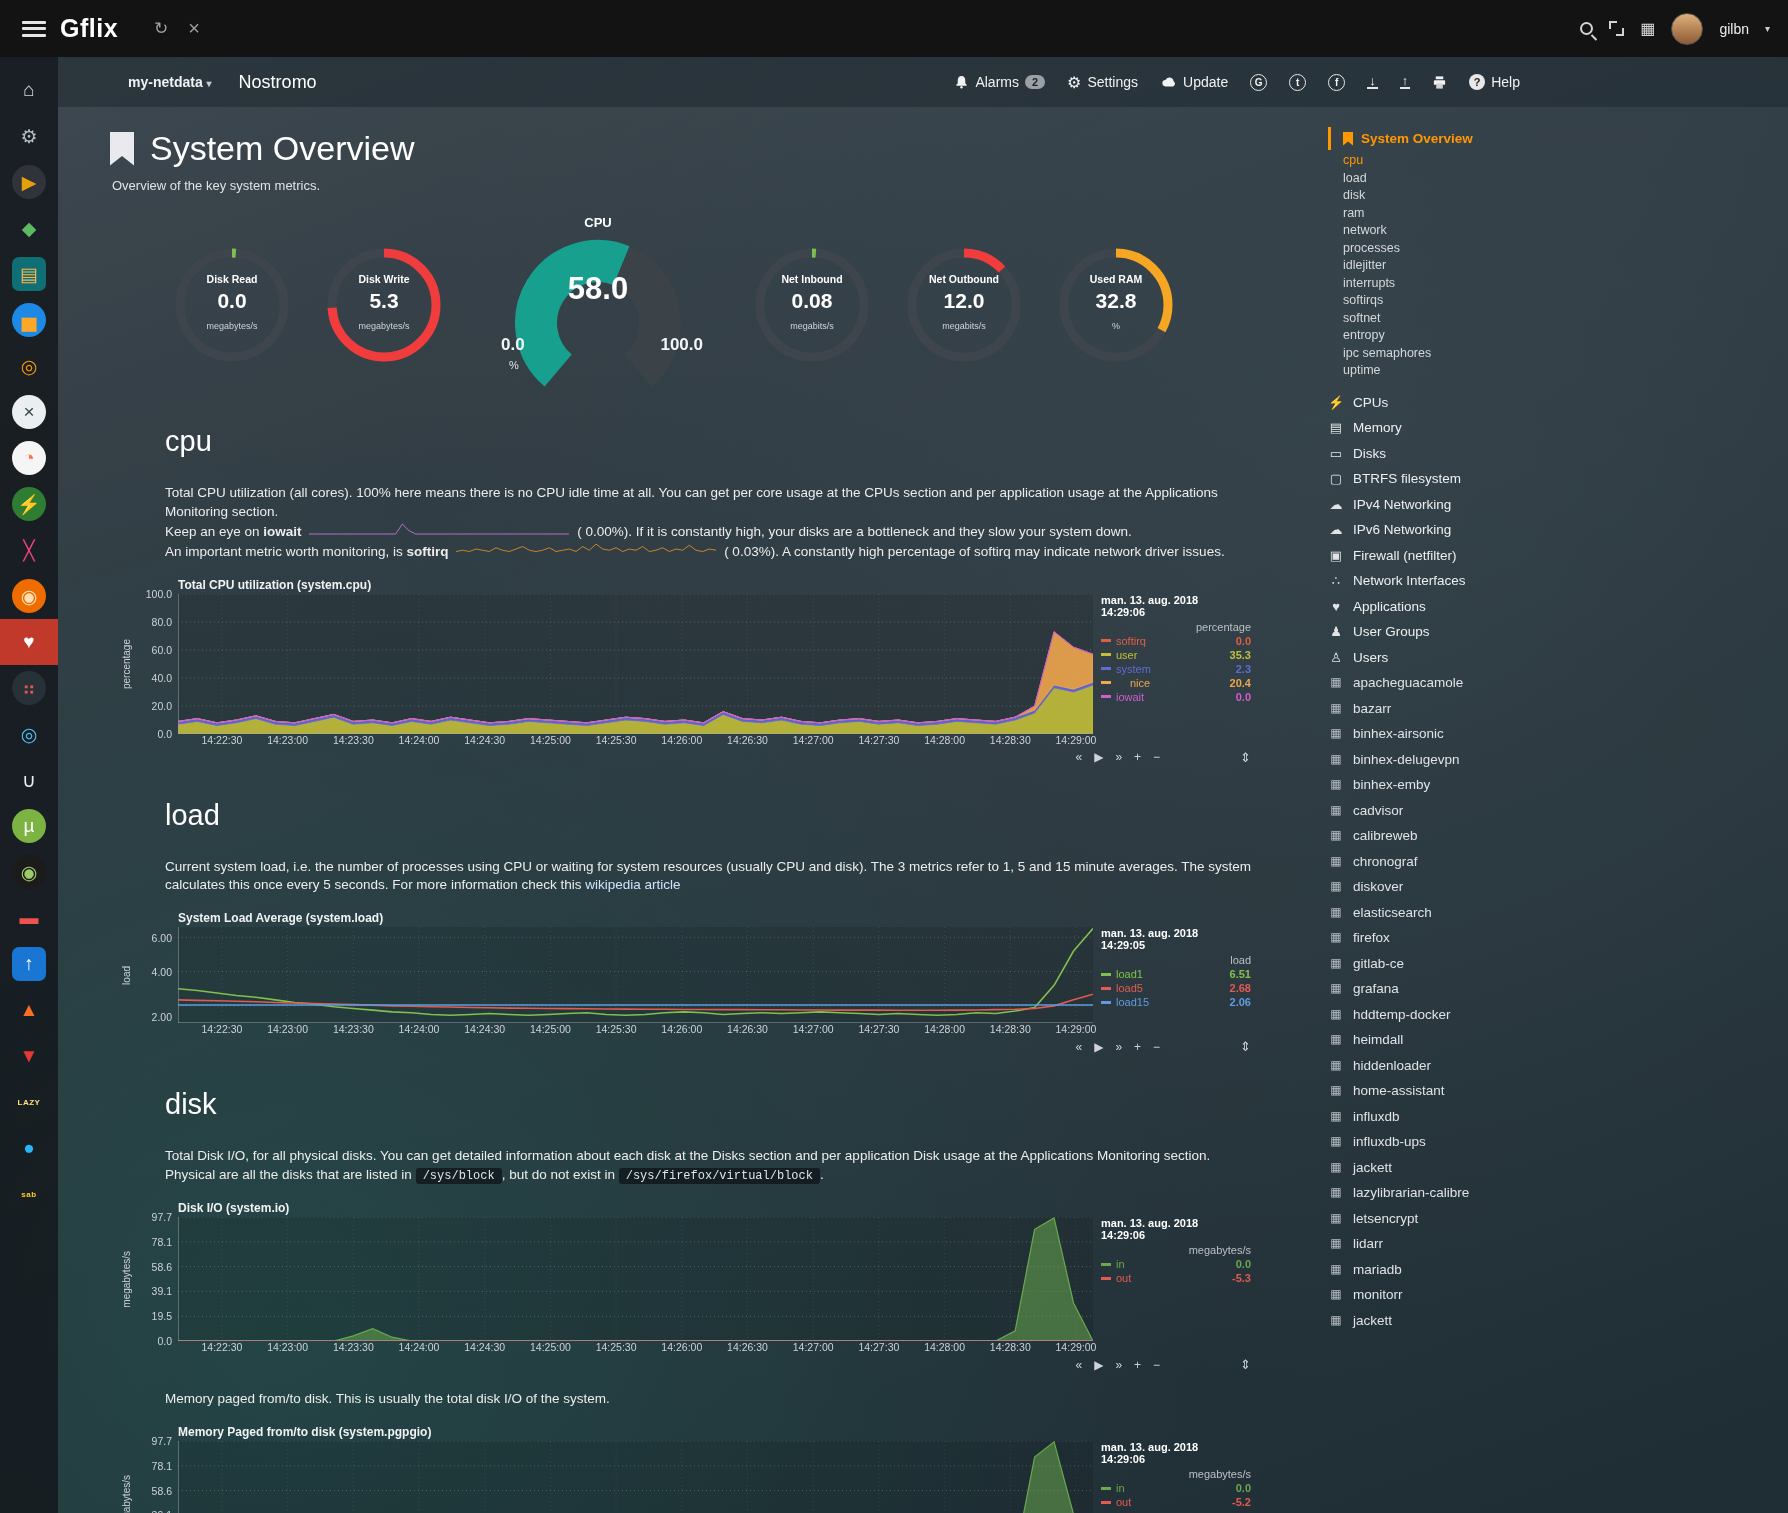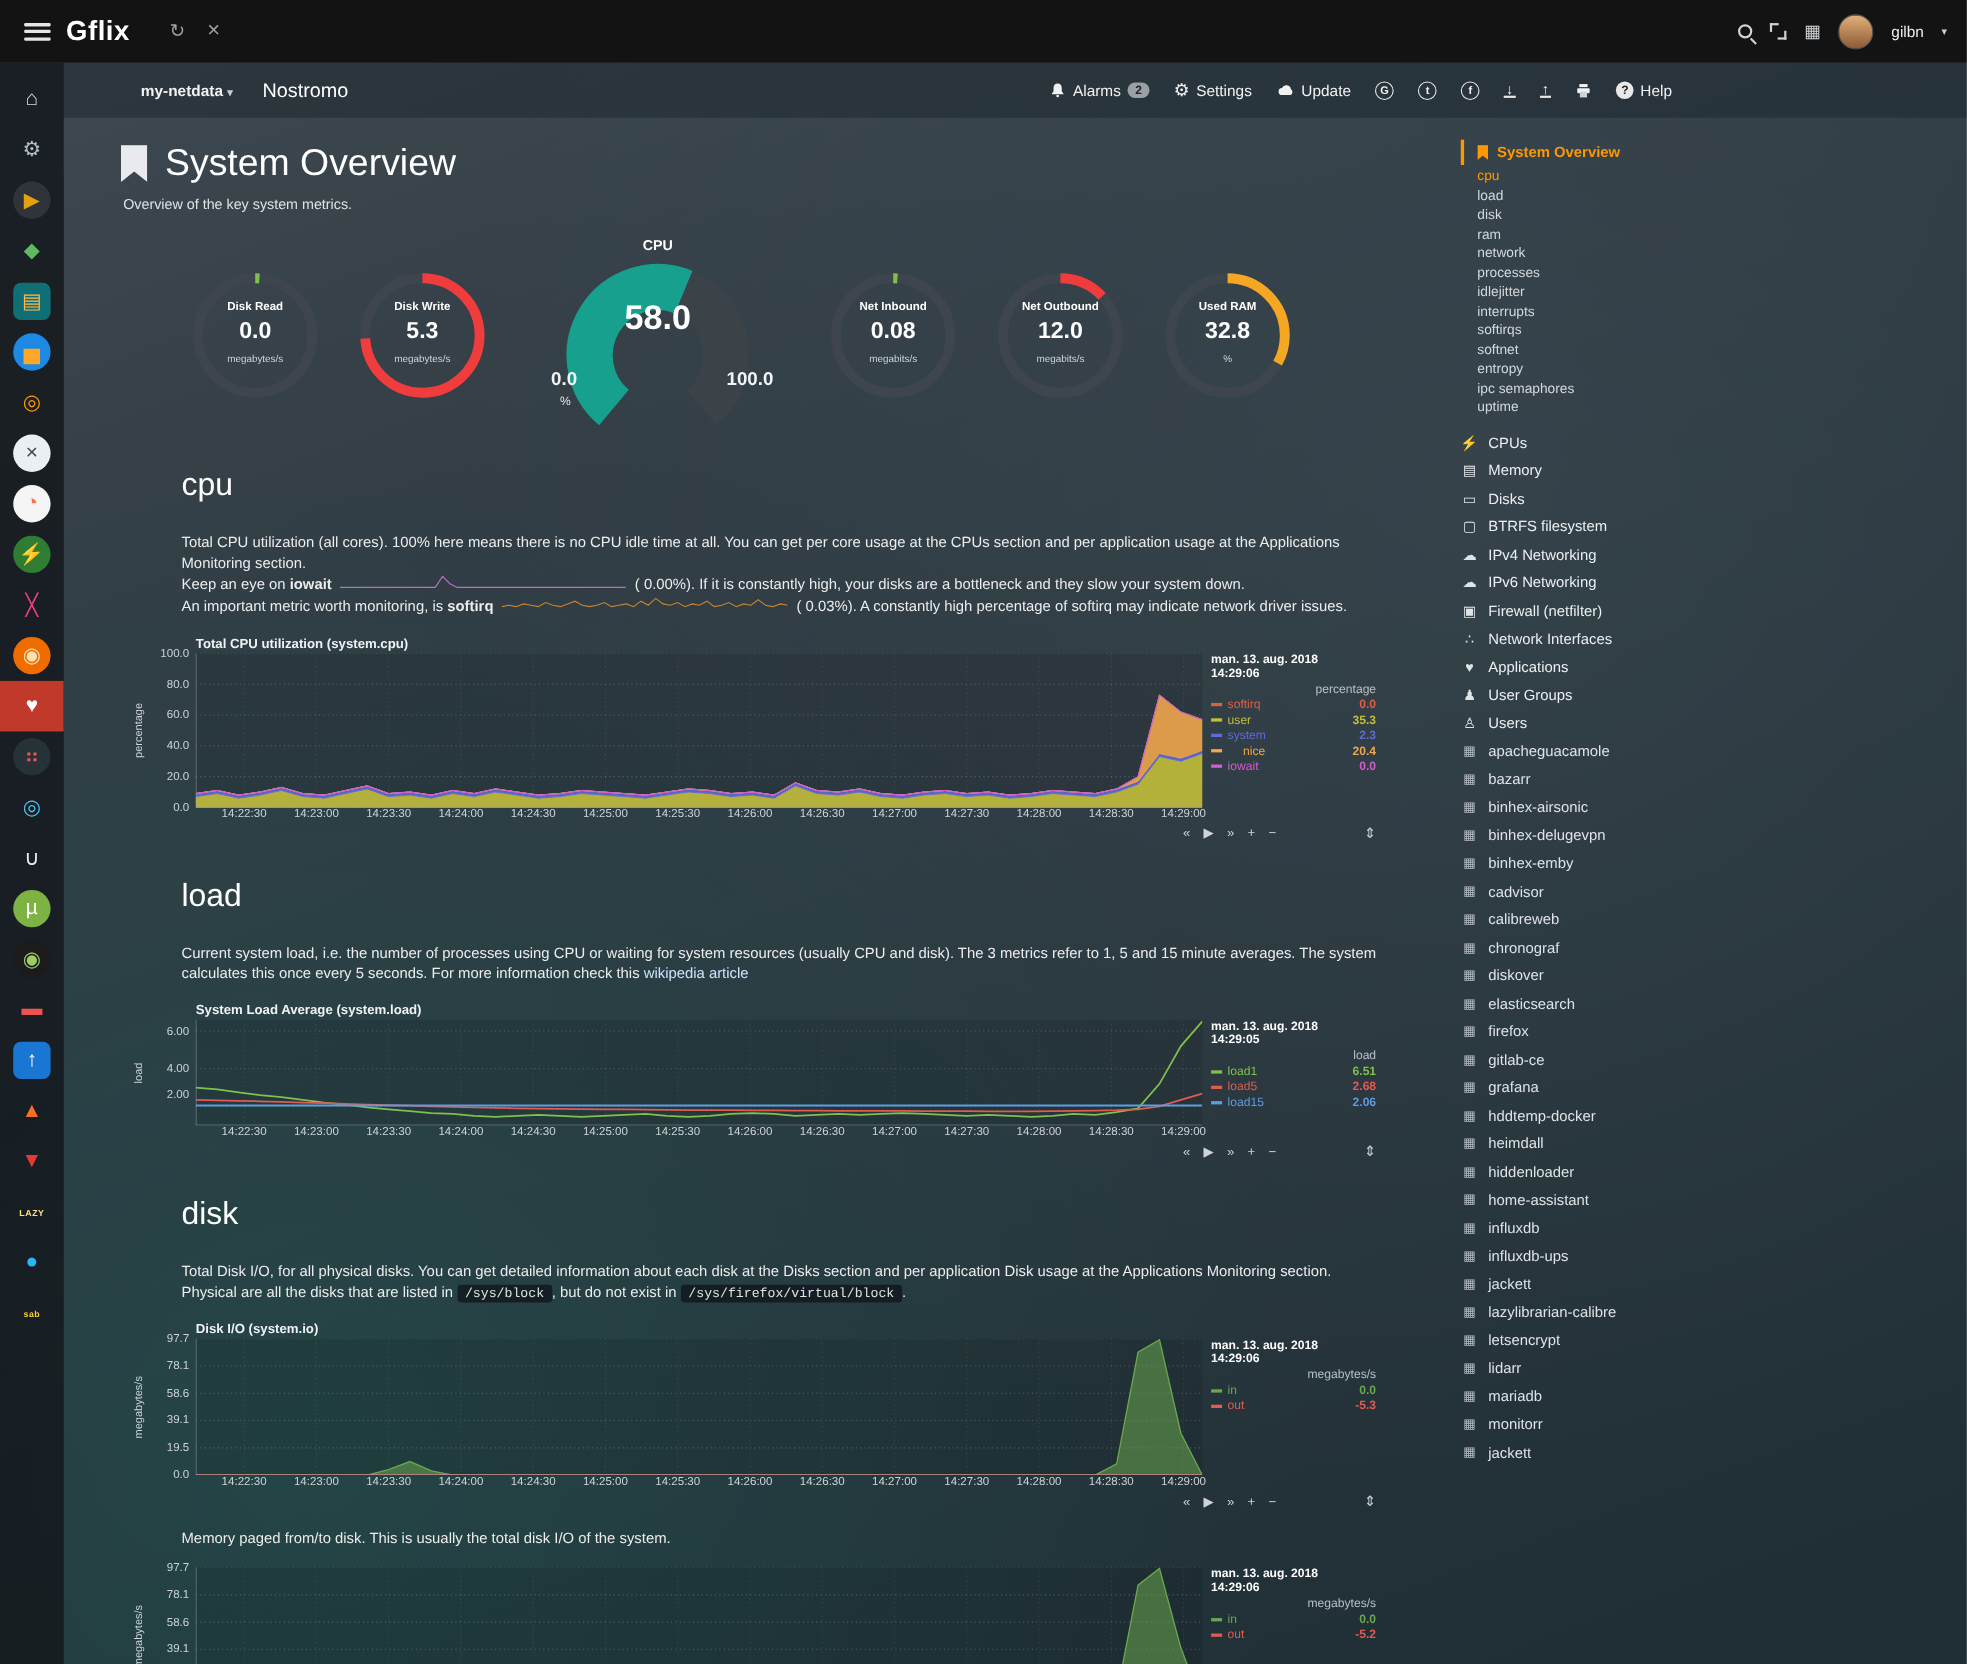"2.00" div { top: 68px -> 90px }
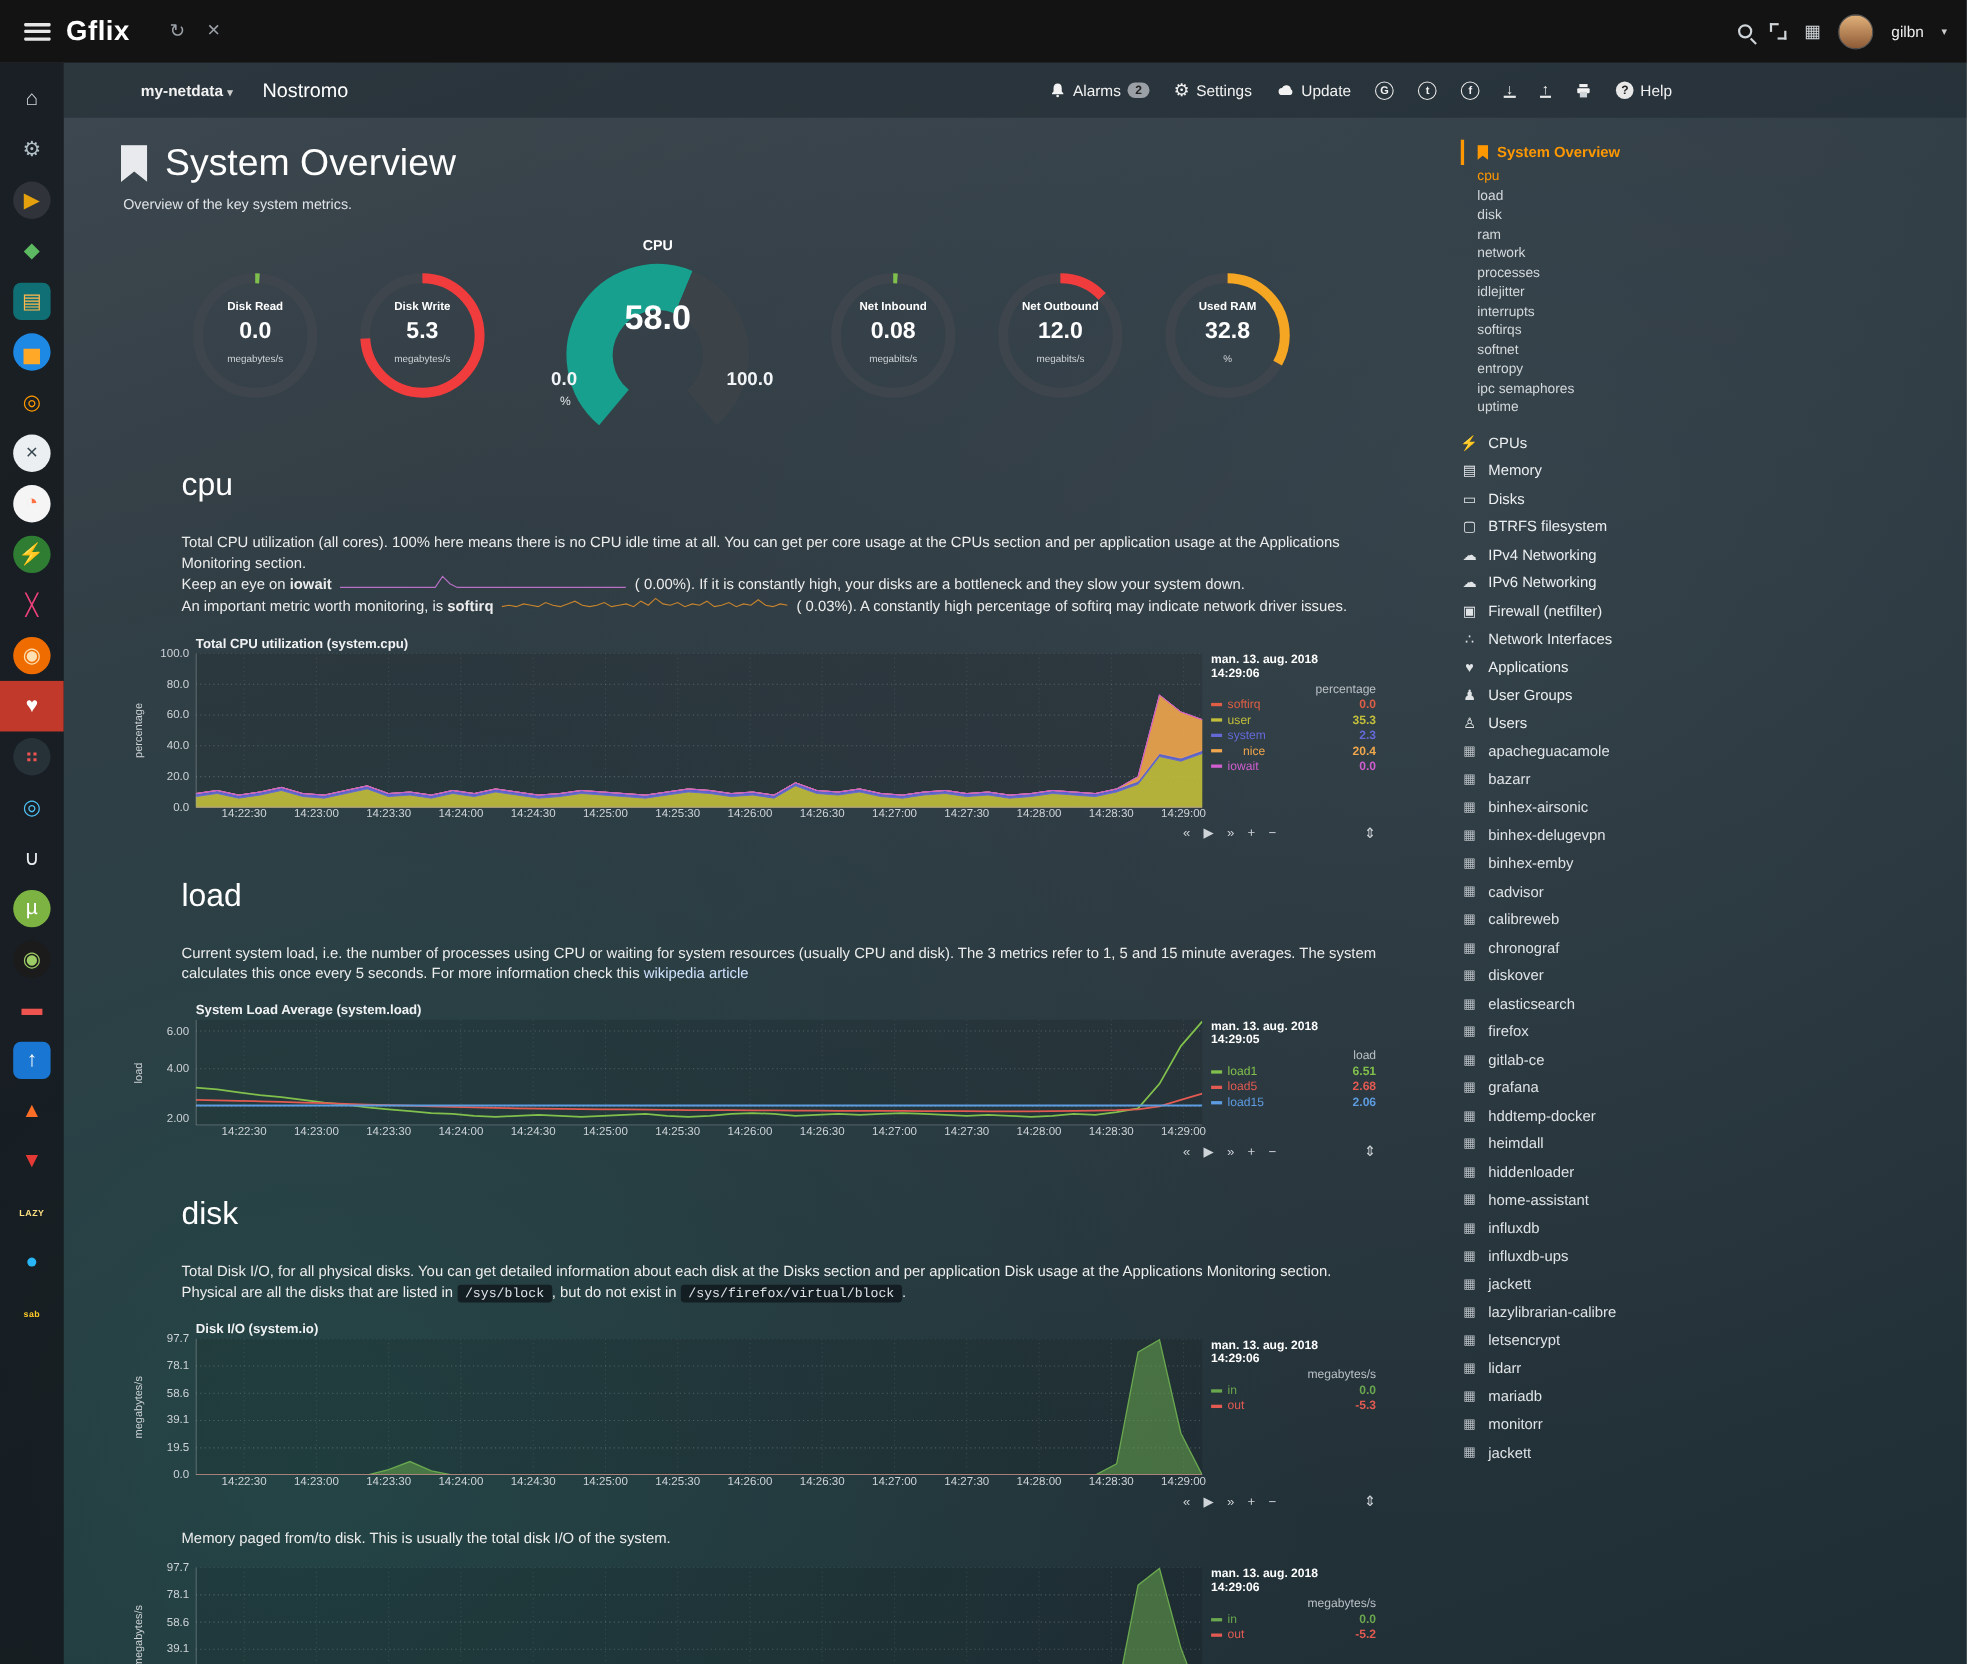"Memory Paged from/to disk" div.chart-title { html: none -> <div>Memory Paged from/to disk (system.pgpgio)</div> }
